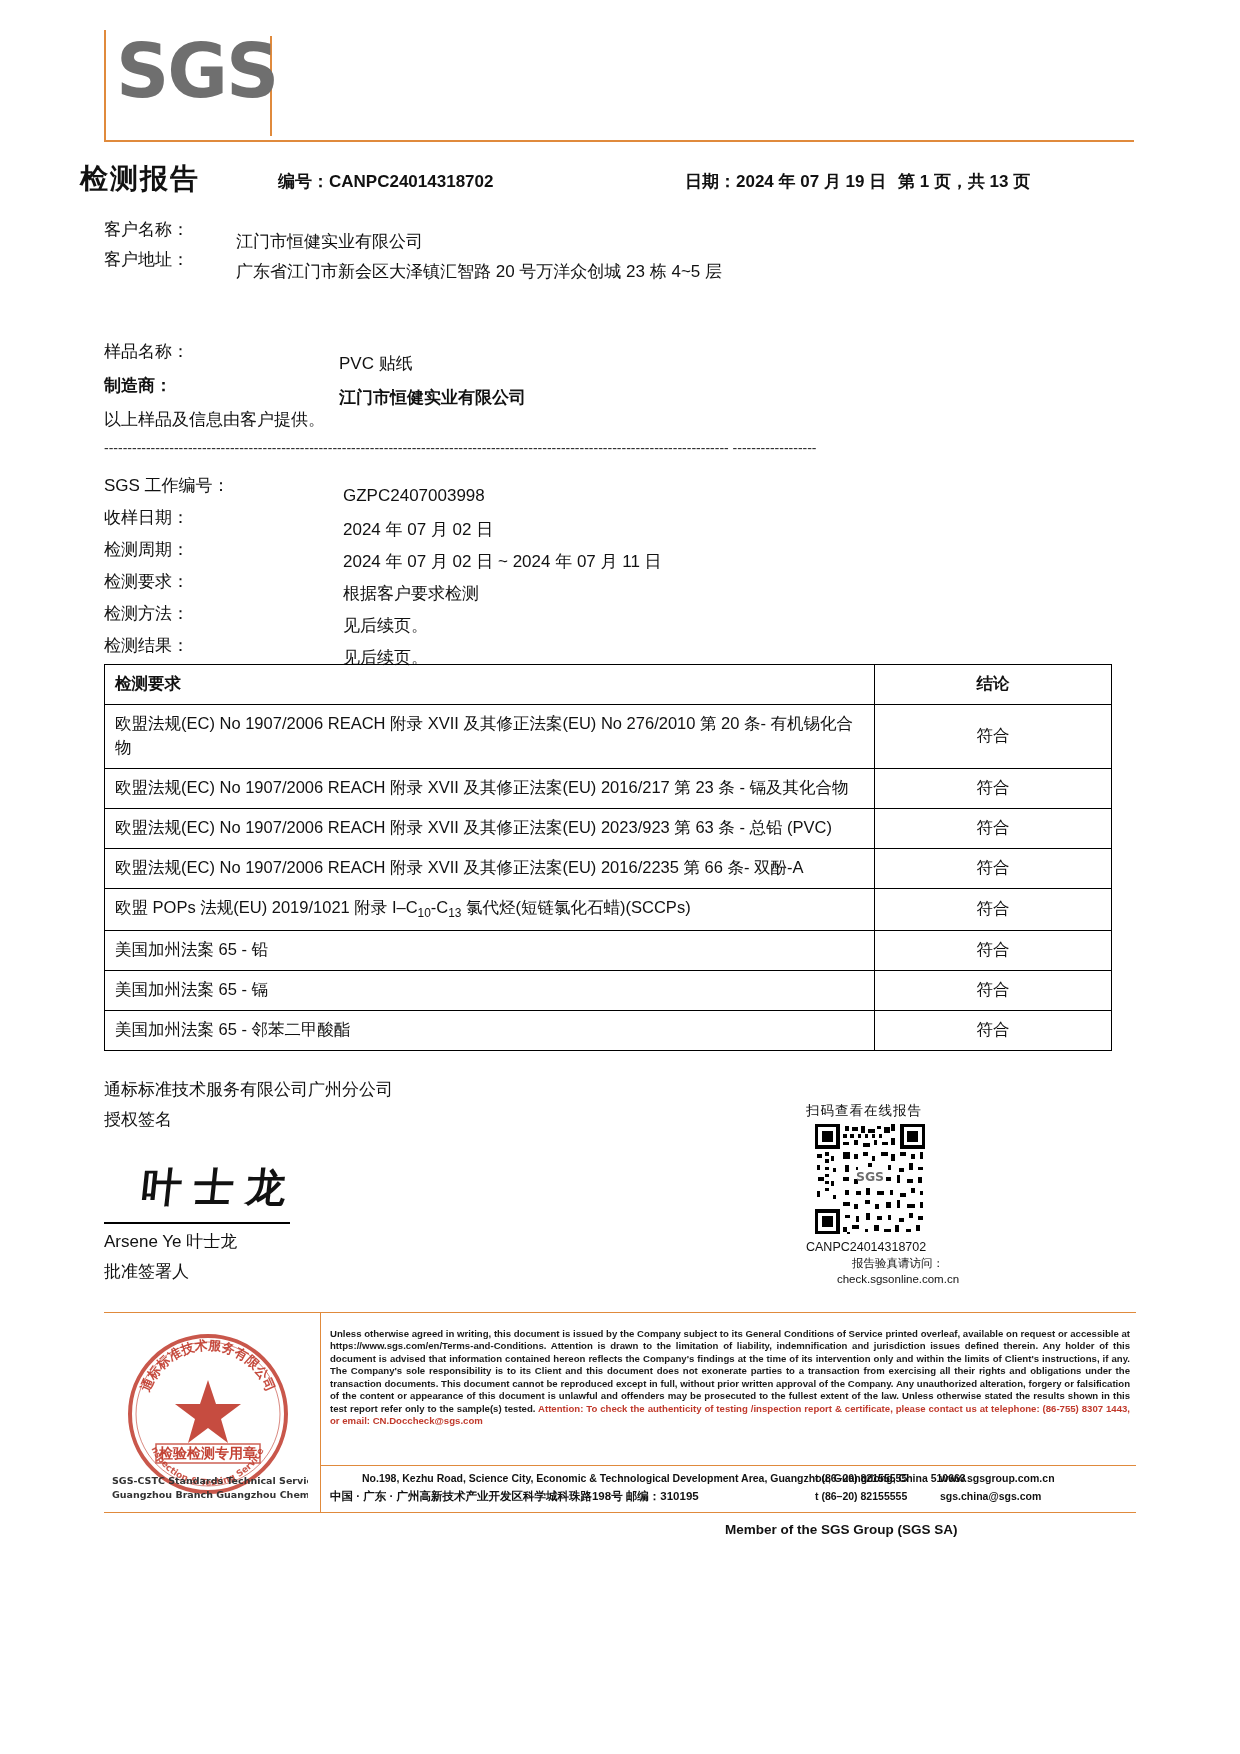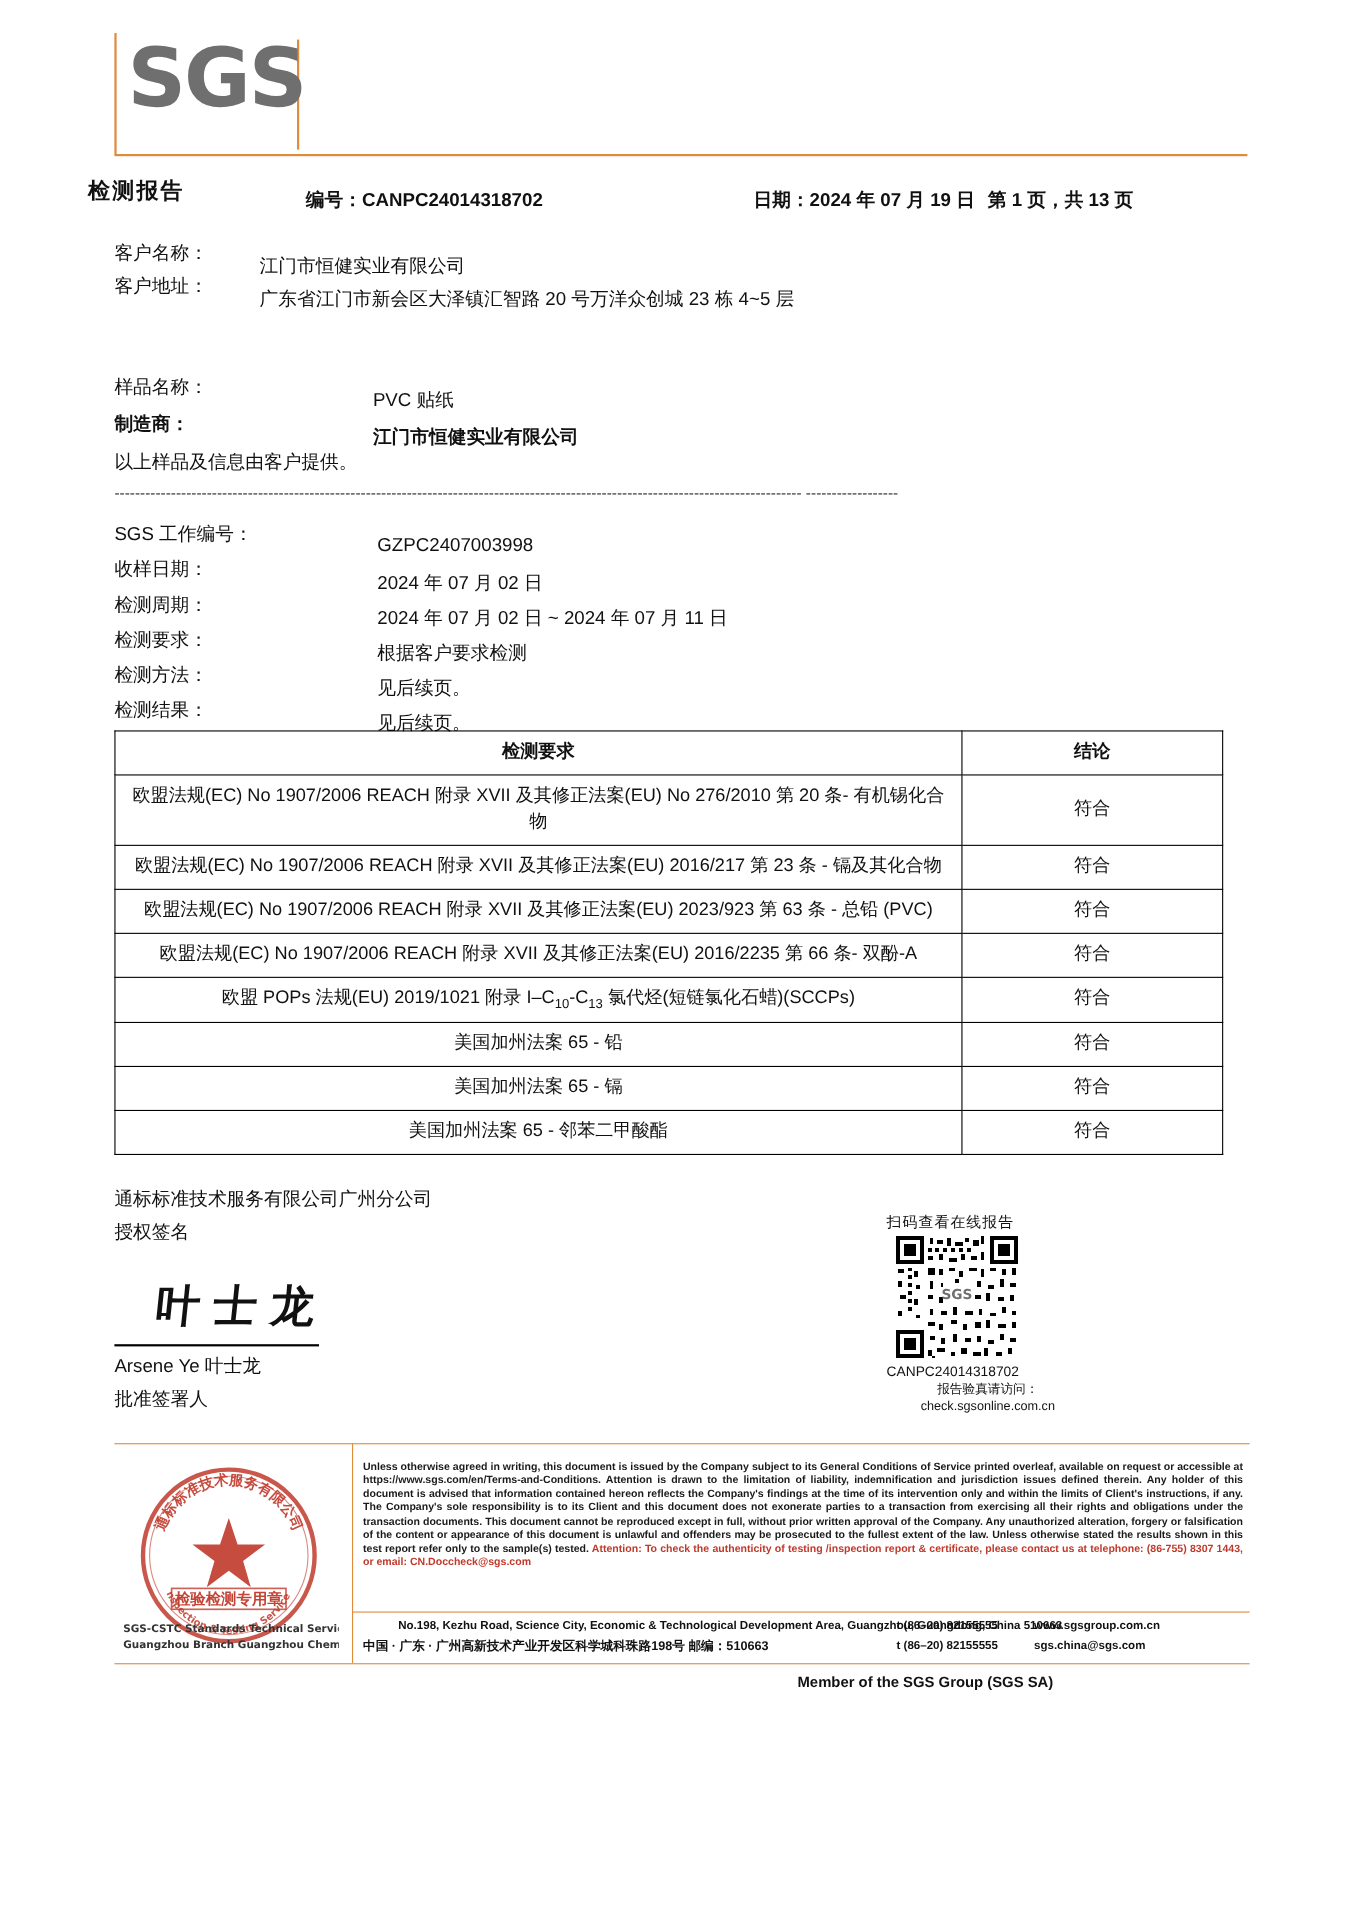"检测报告" .doc-title { font-size: 20px -> 28px }
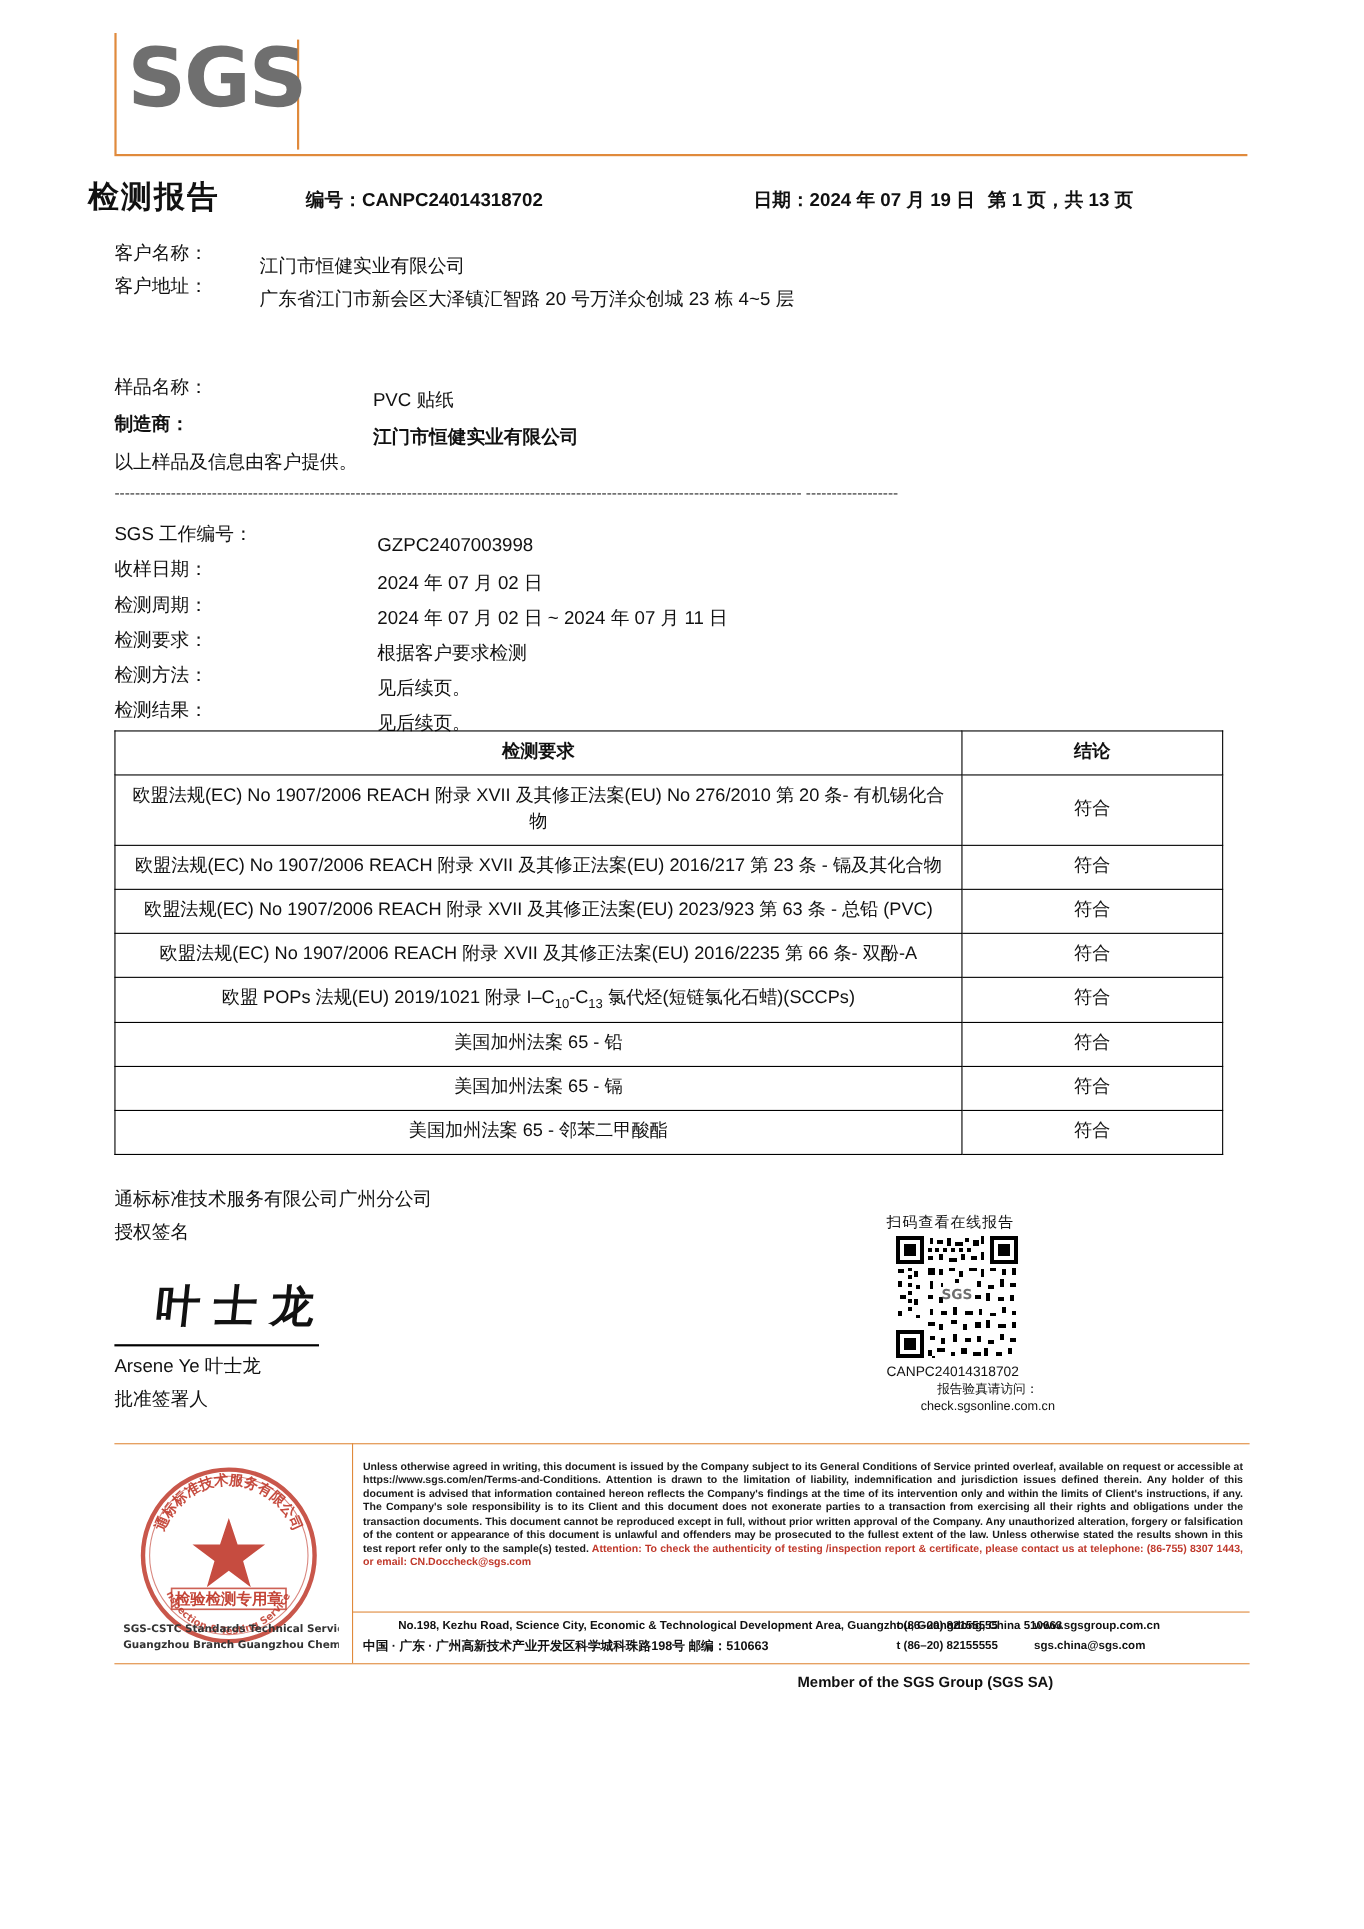"检测要求" .results-table td, .results-table th { text-align: center -> left }
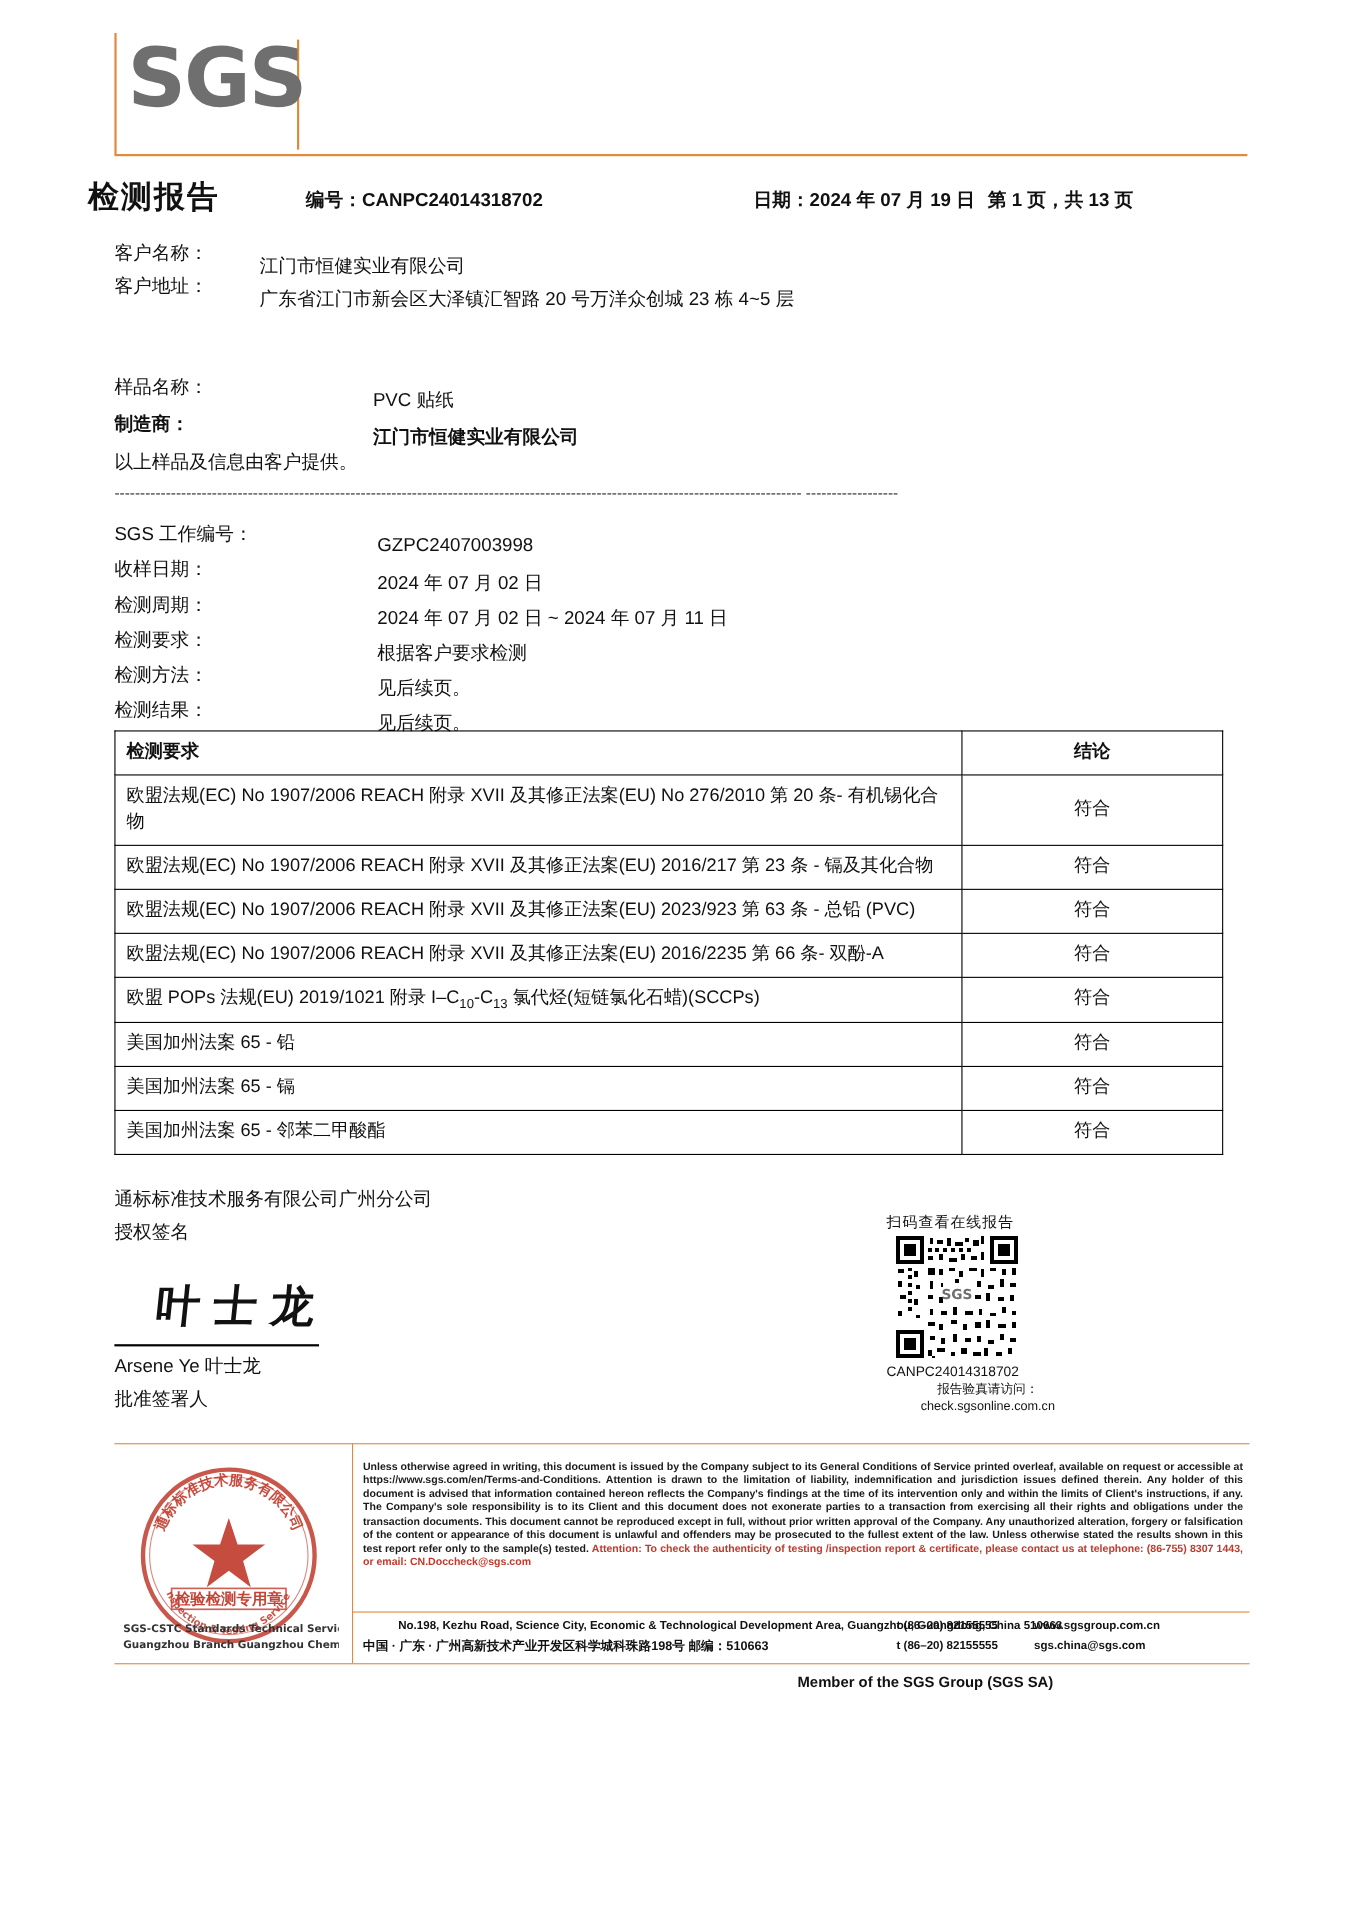"中国 · 广东 · 广州高新技术产业开发区科学城科珠路198号" div.addr-cn { text: 510663 -> 310195 }
